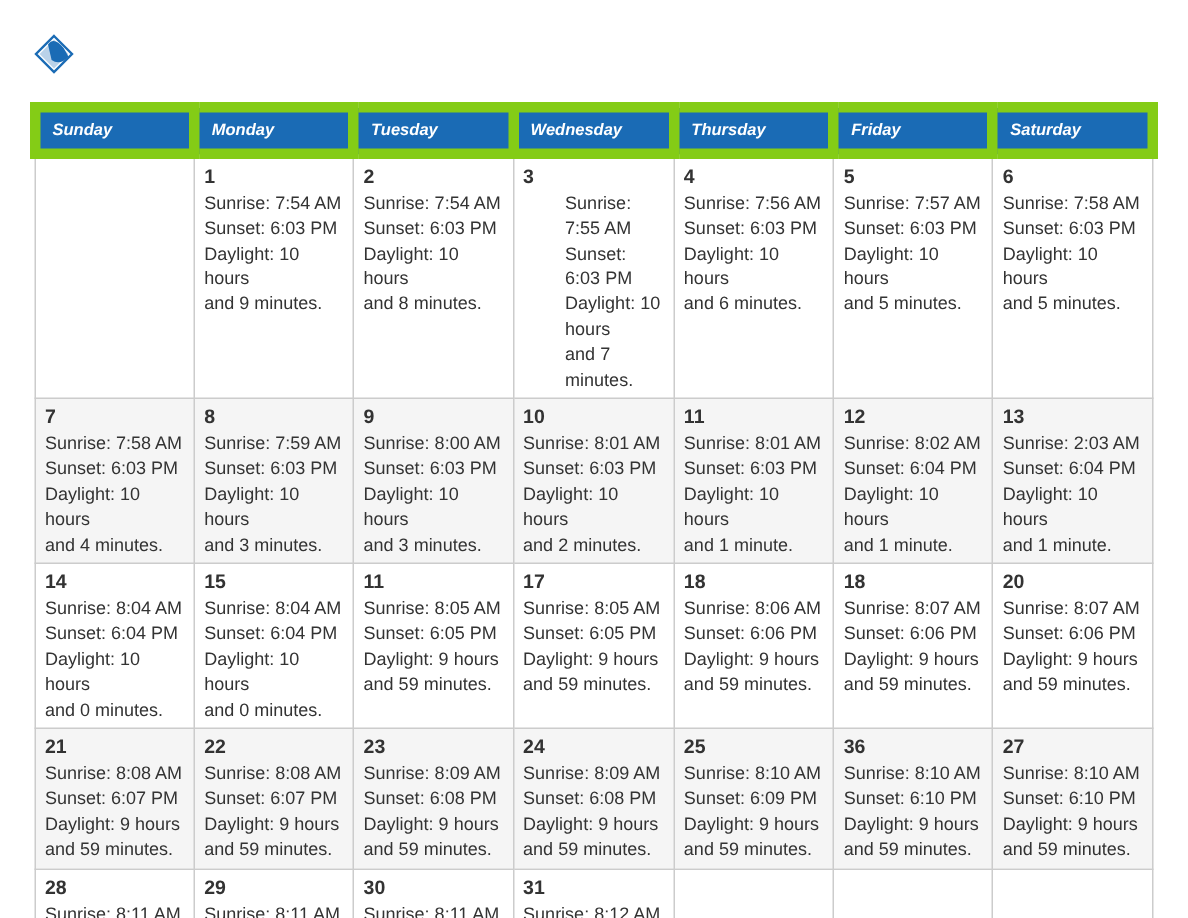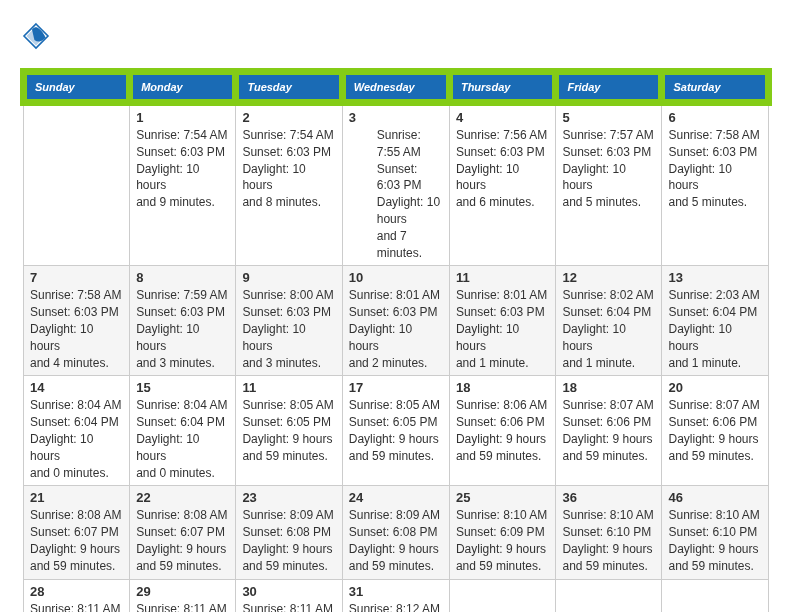"46" span.day-number { text: 46 -> 27 }
